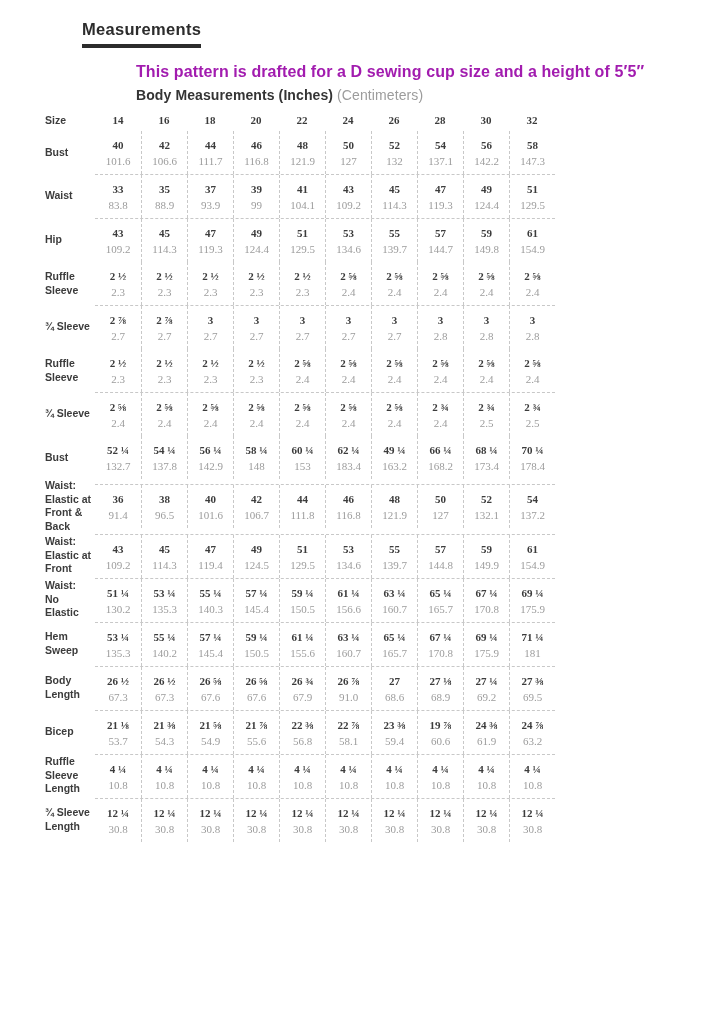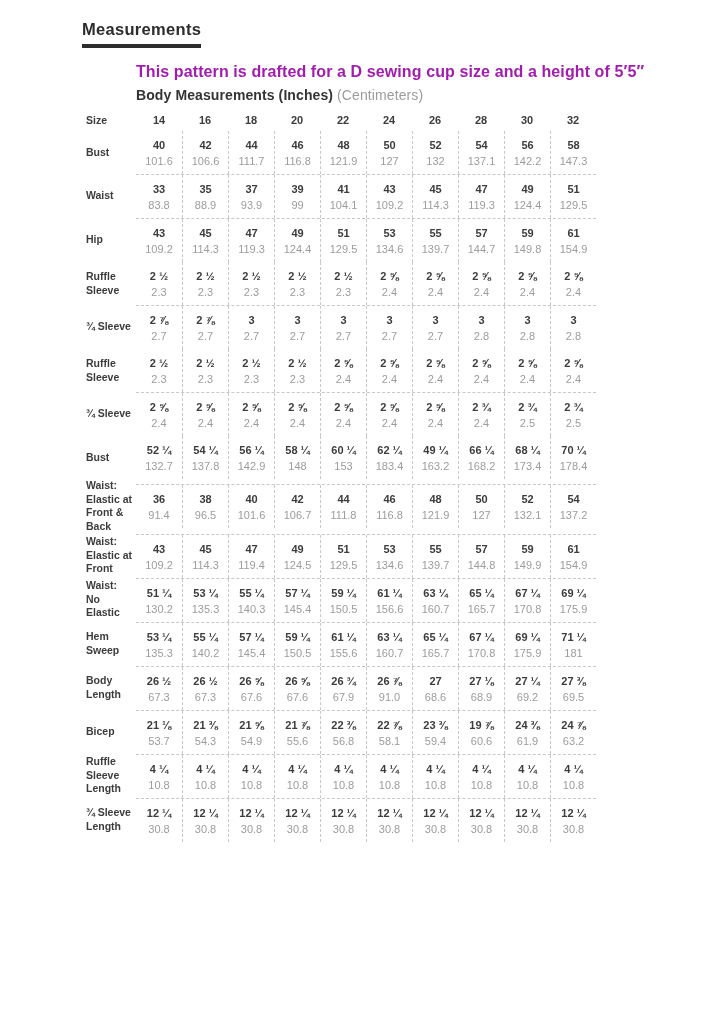"Size" .trow { margin-left: 86px -> 45px }
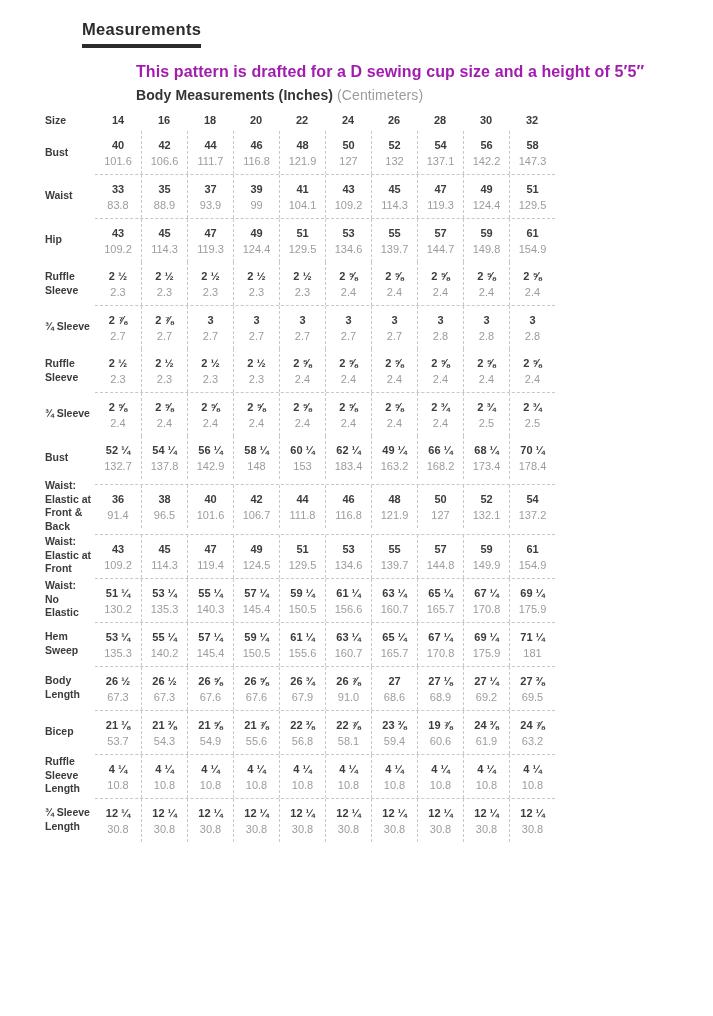"14" .tcells { font-family: none -> Liberation Serif, serif }
